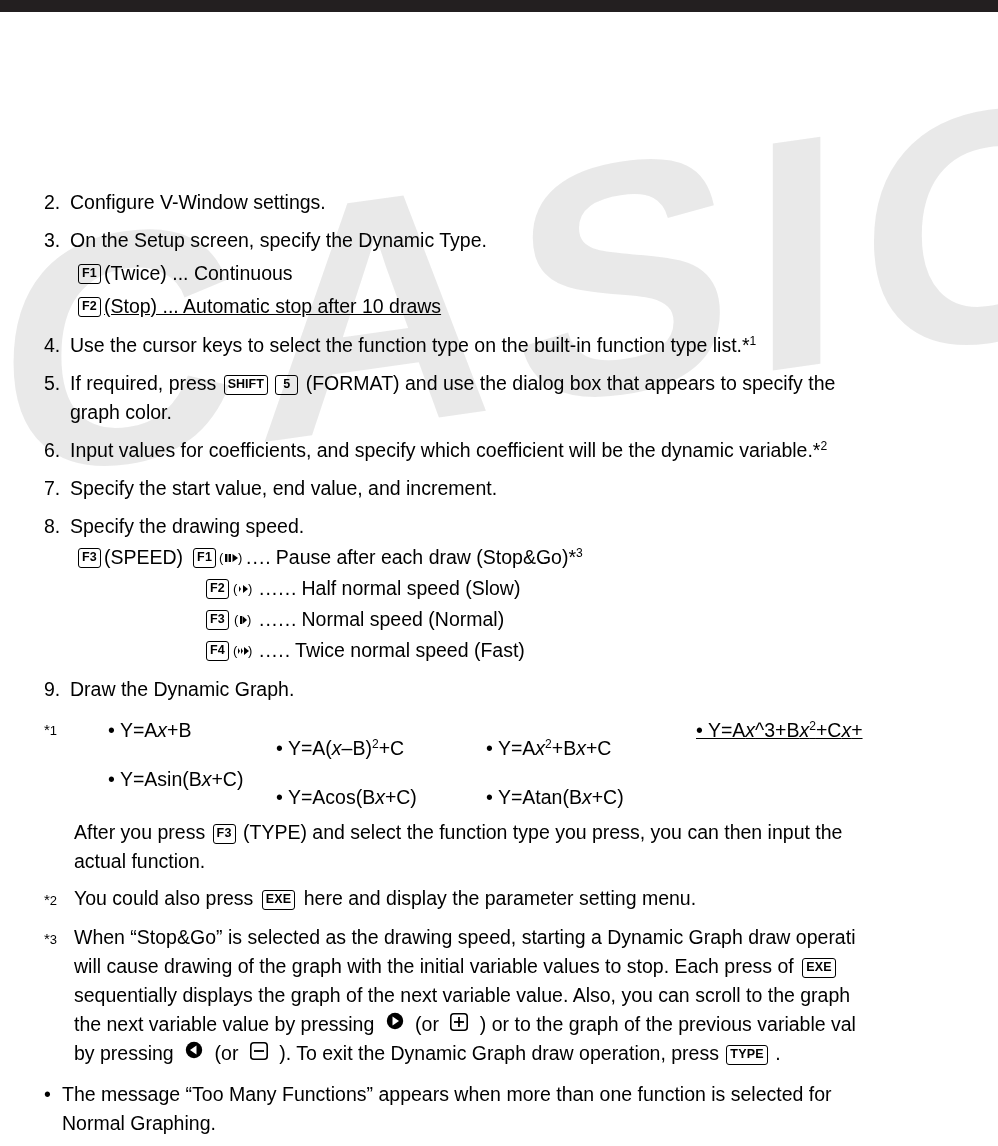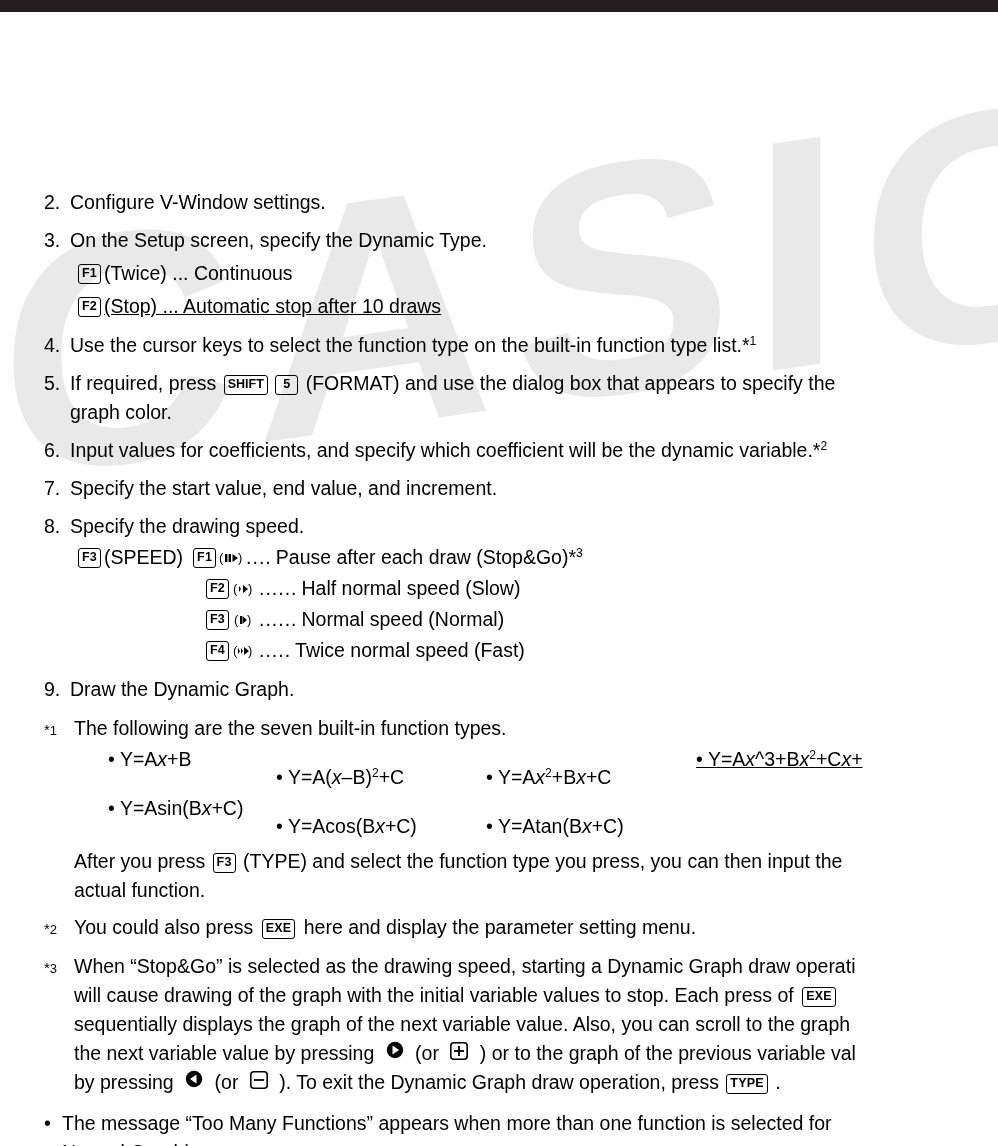"The following are the seven" div { html: <div>The following are the seven built-in function types.</div> -> none }
